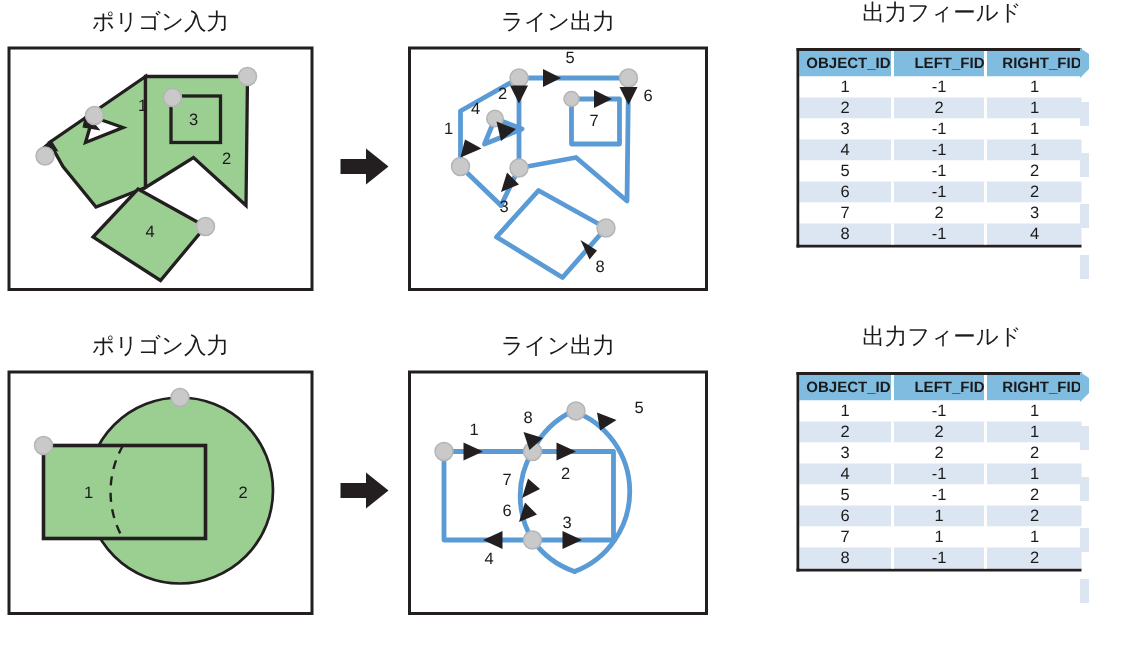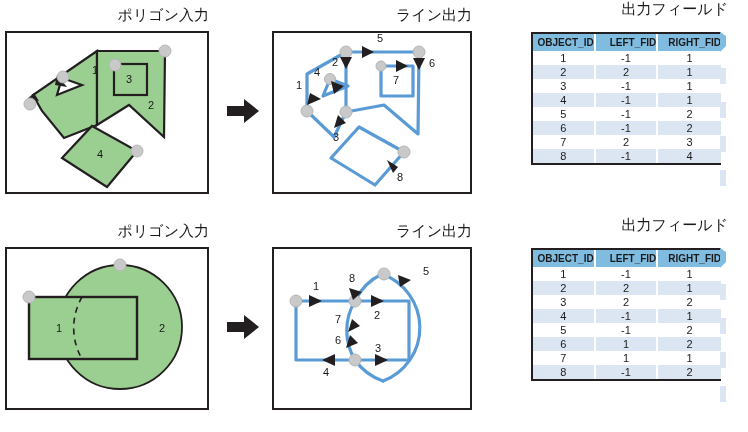"ポリゴン入力" .panel-title { text-align: right -> center }
